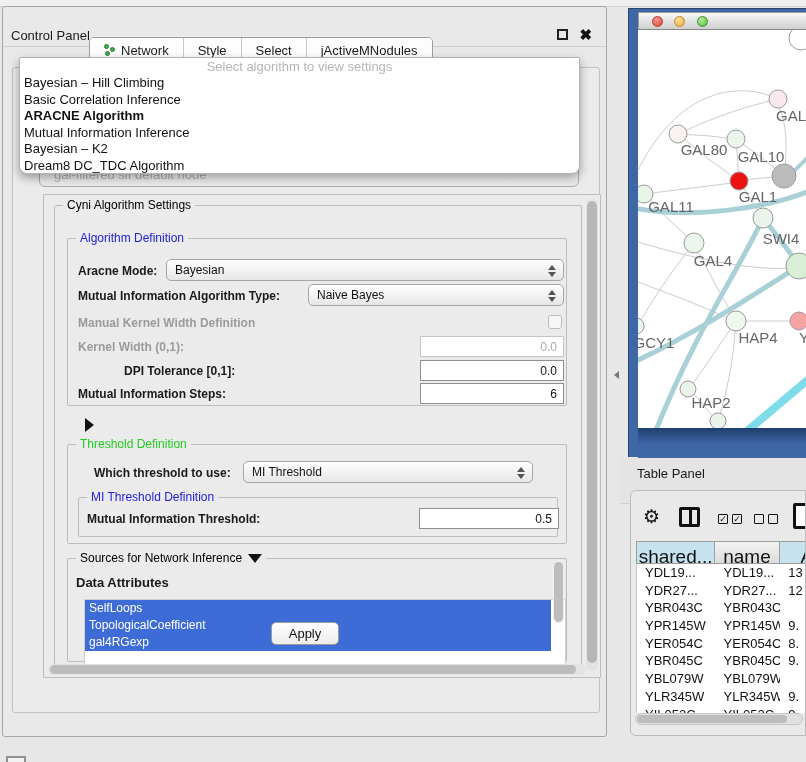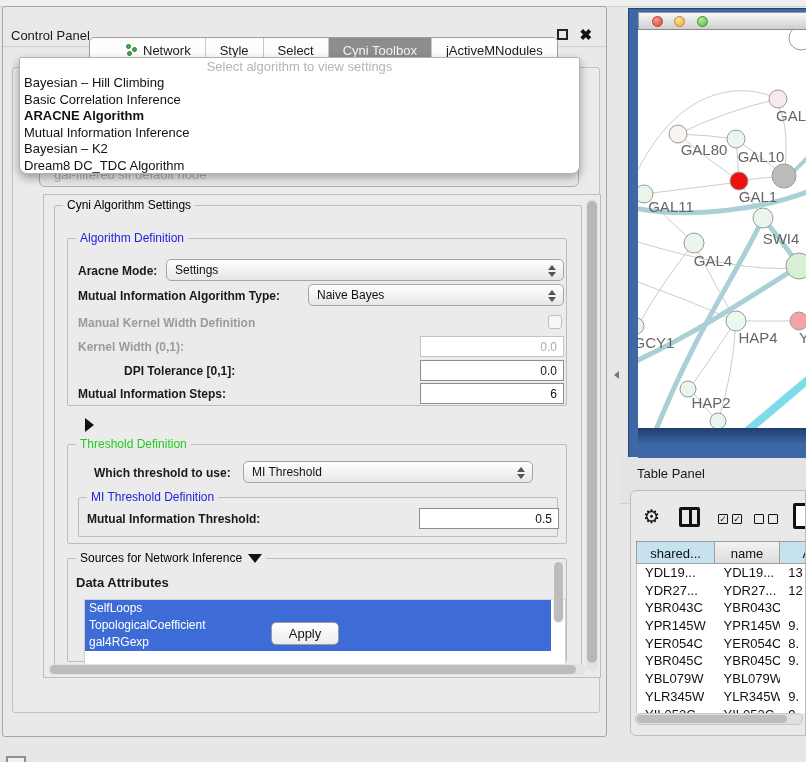"Network" .cp-tabs { padding-left: 22px -> none }
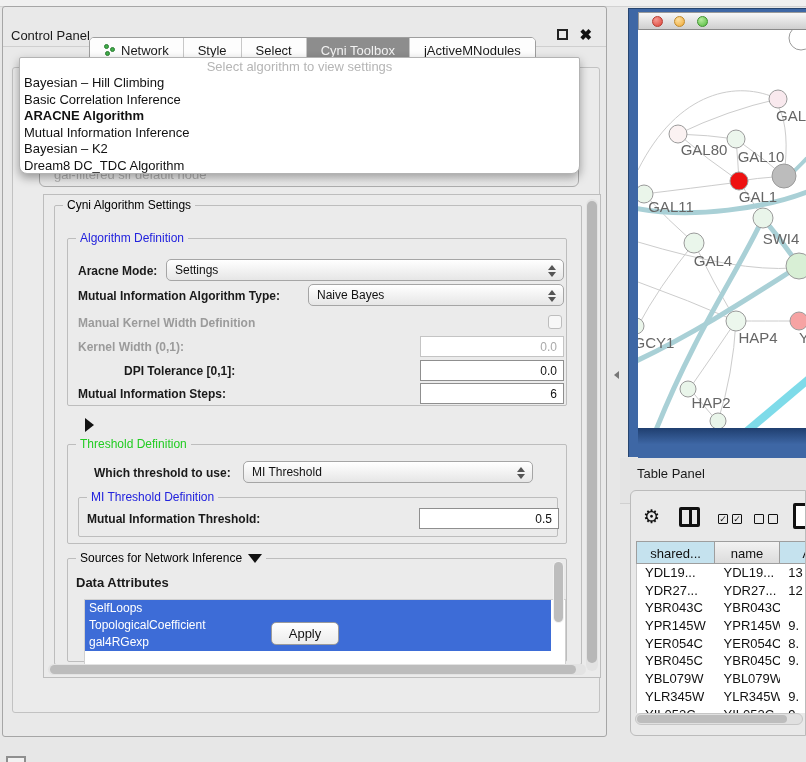"Cyni Toolbox" div.cp-tab { html: <div> <span>Cyni Toolbox</span> </div> -> none }
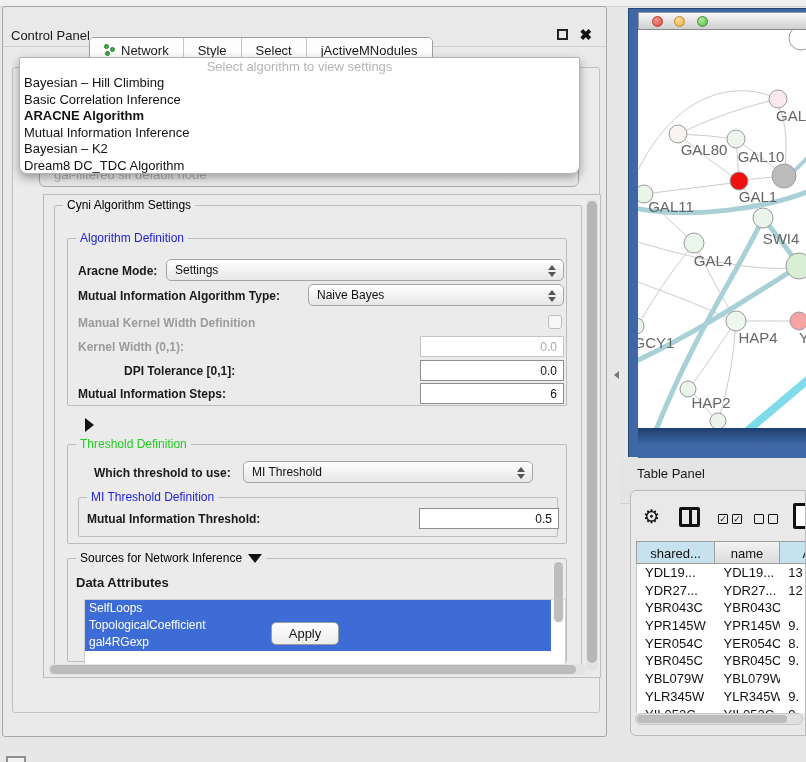"Settings" span { text: Settings -> Bayesian }
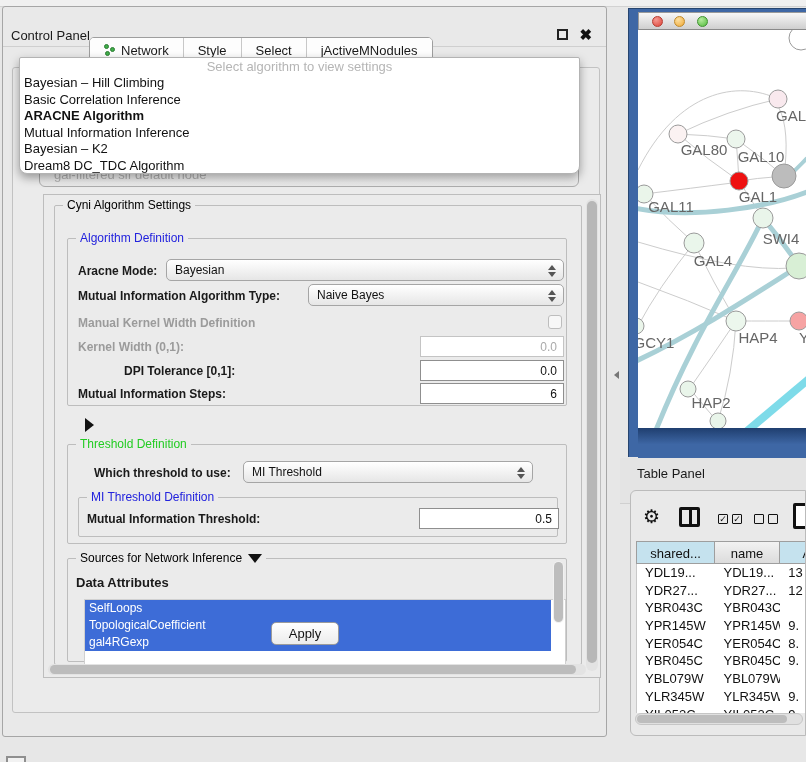"shared..." .hcell { font-size: 13px -> 19px }
